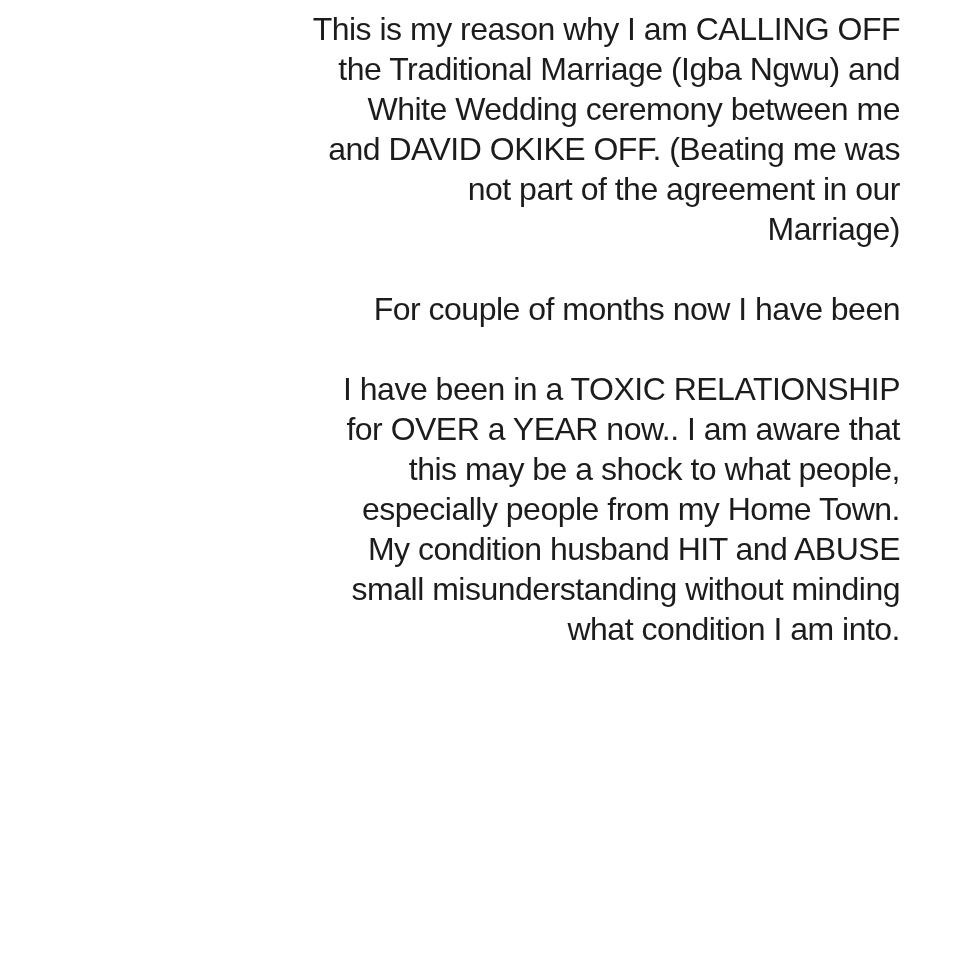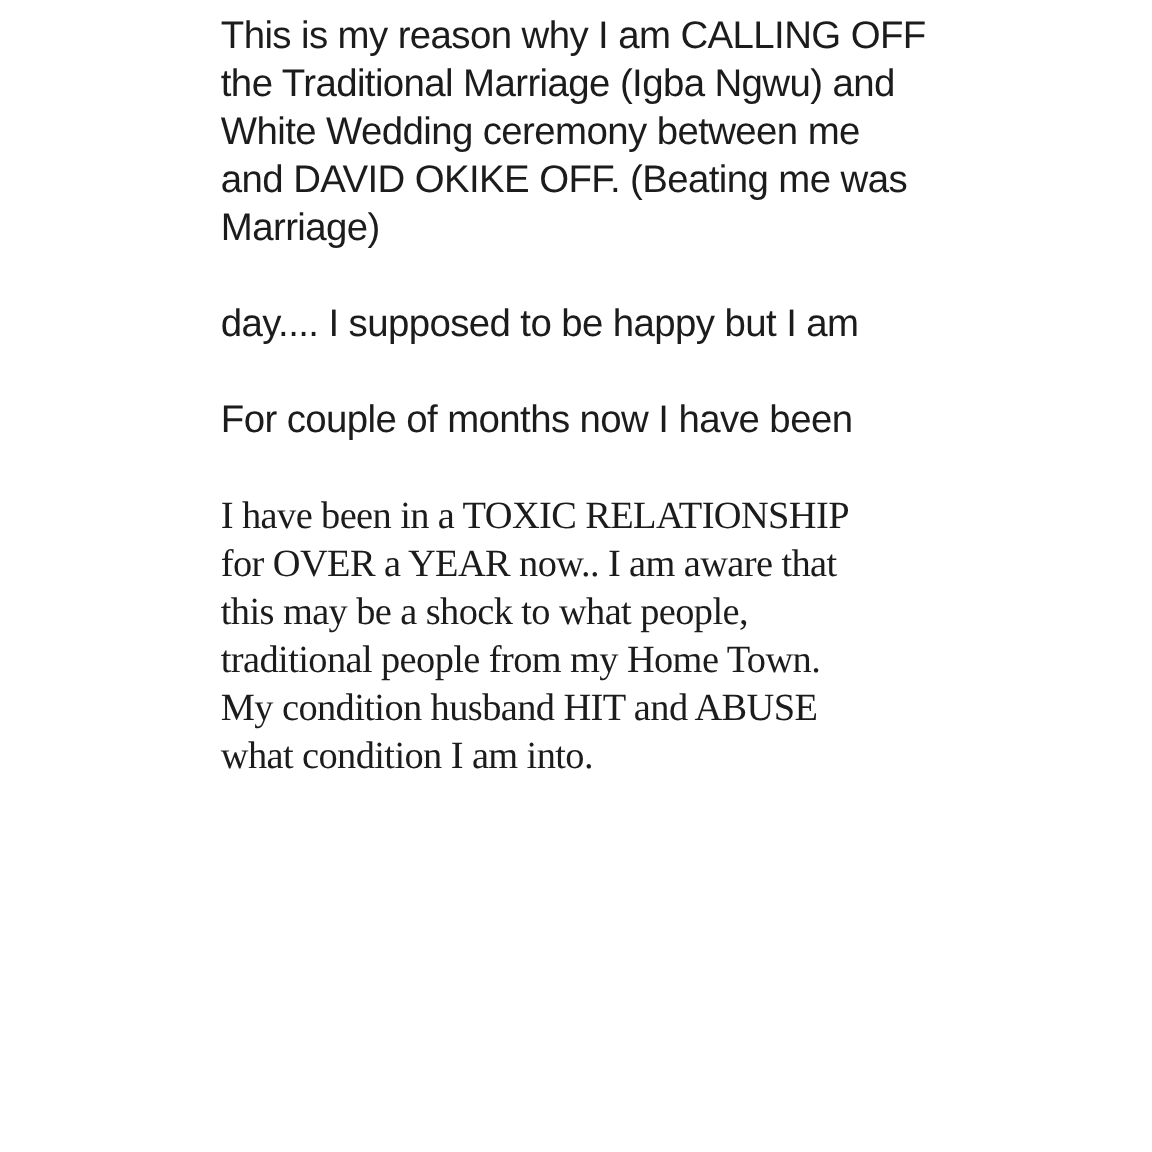"This is my reason why" .post { text-align: none -> right }
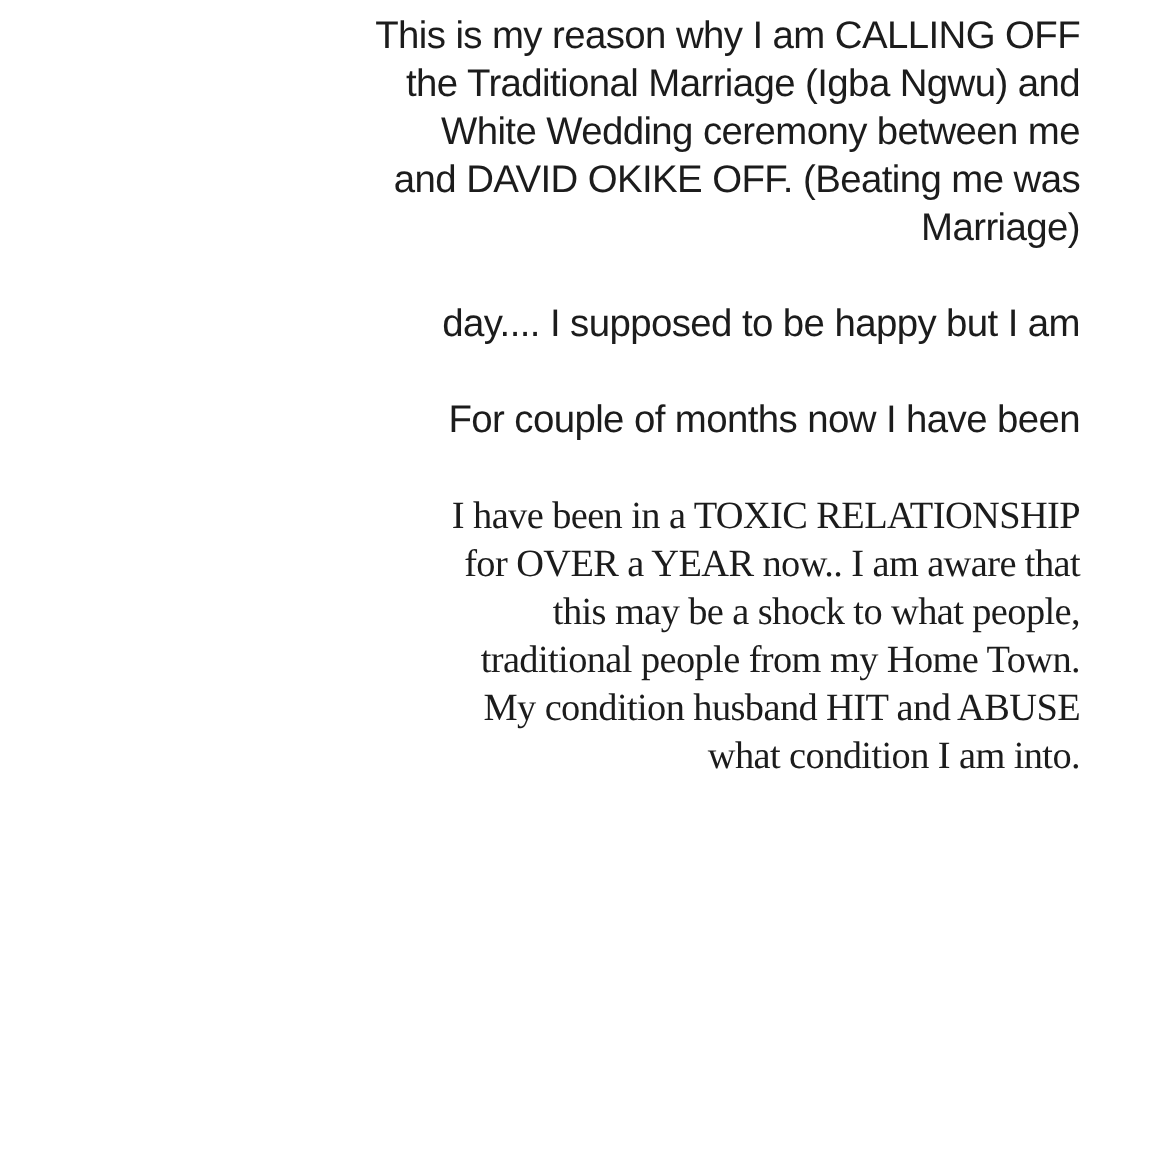"not part of the agreement" div.line { html: none -> <div>not part of the agreement in our</div> }
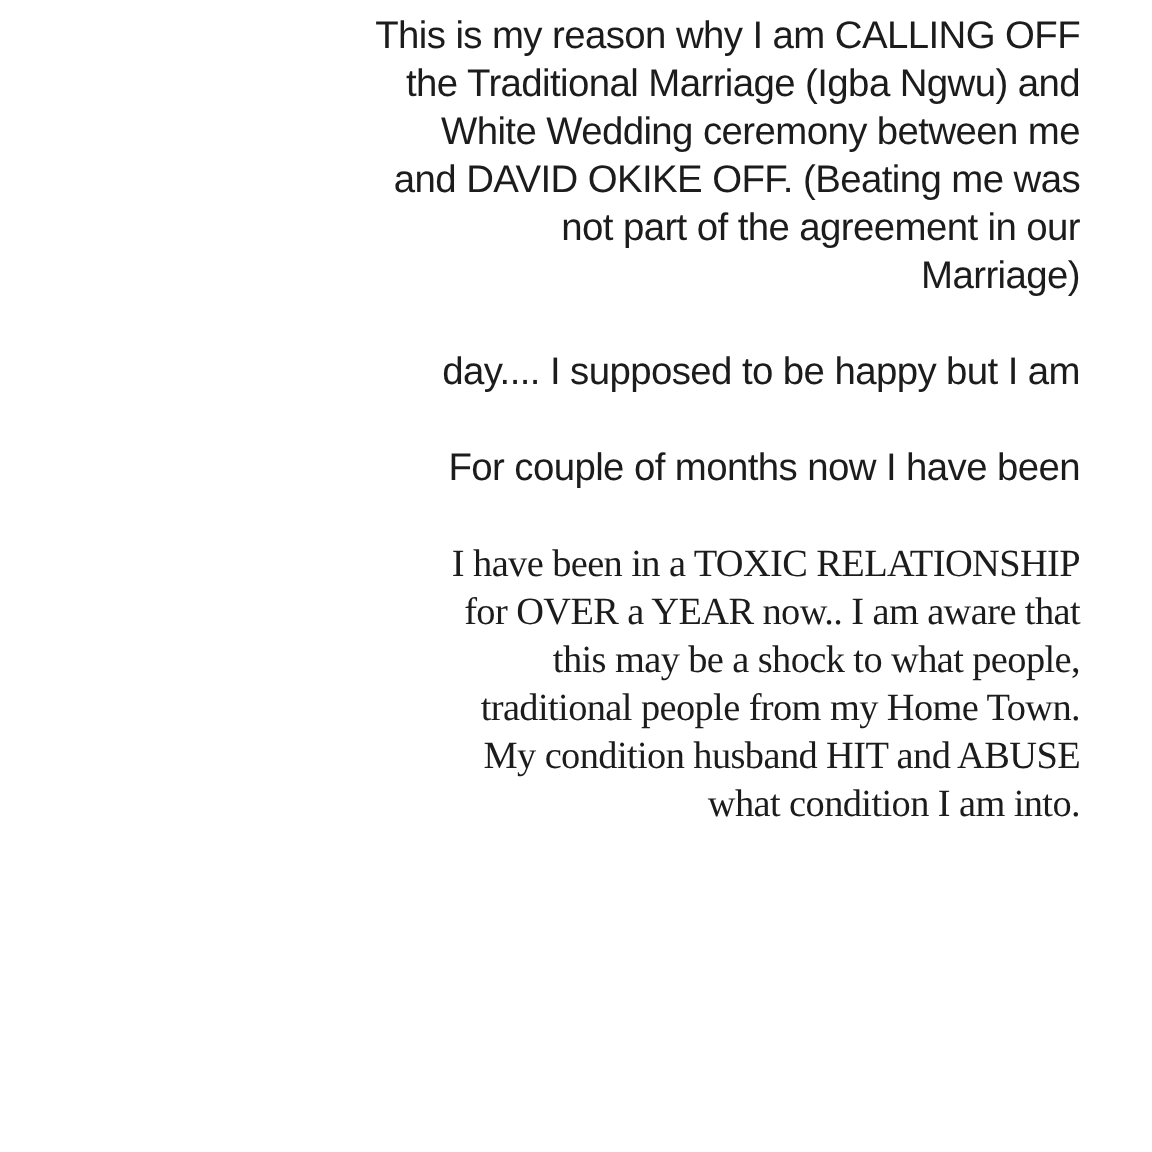"day.... I supposed to be" div.line { html: <div>day.... I supposed to be happy but I am</div> -> none }
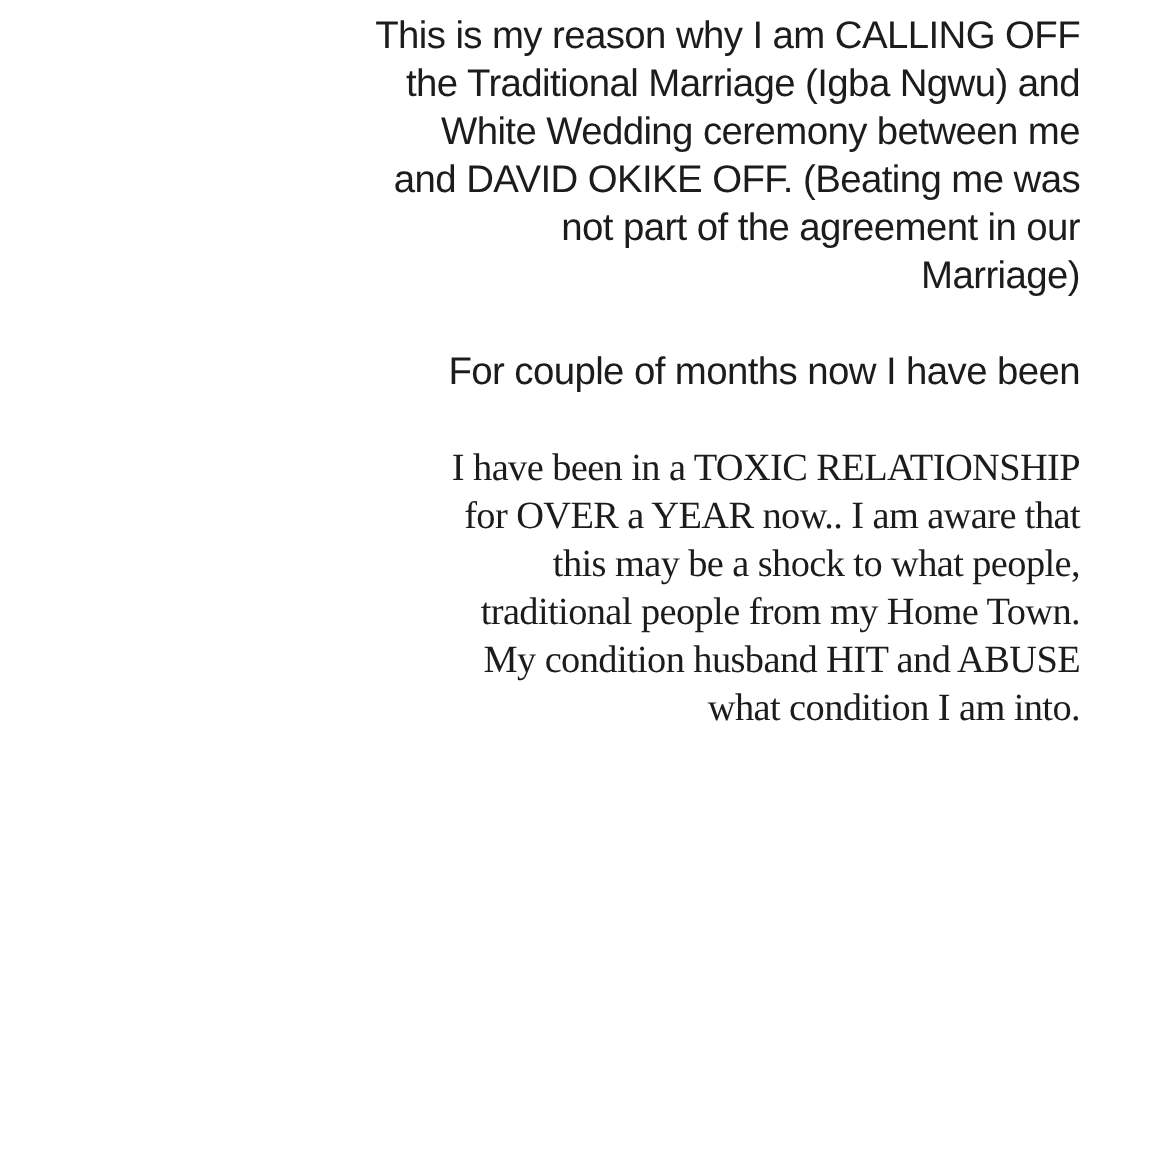"I have been in a" .para:last-child { font-family: Liberation Serif, serif -> none }
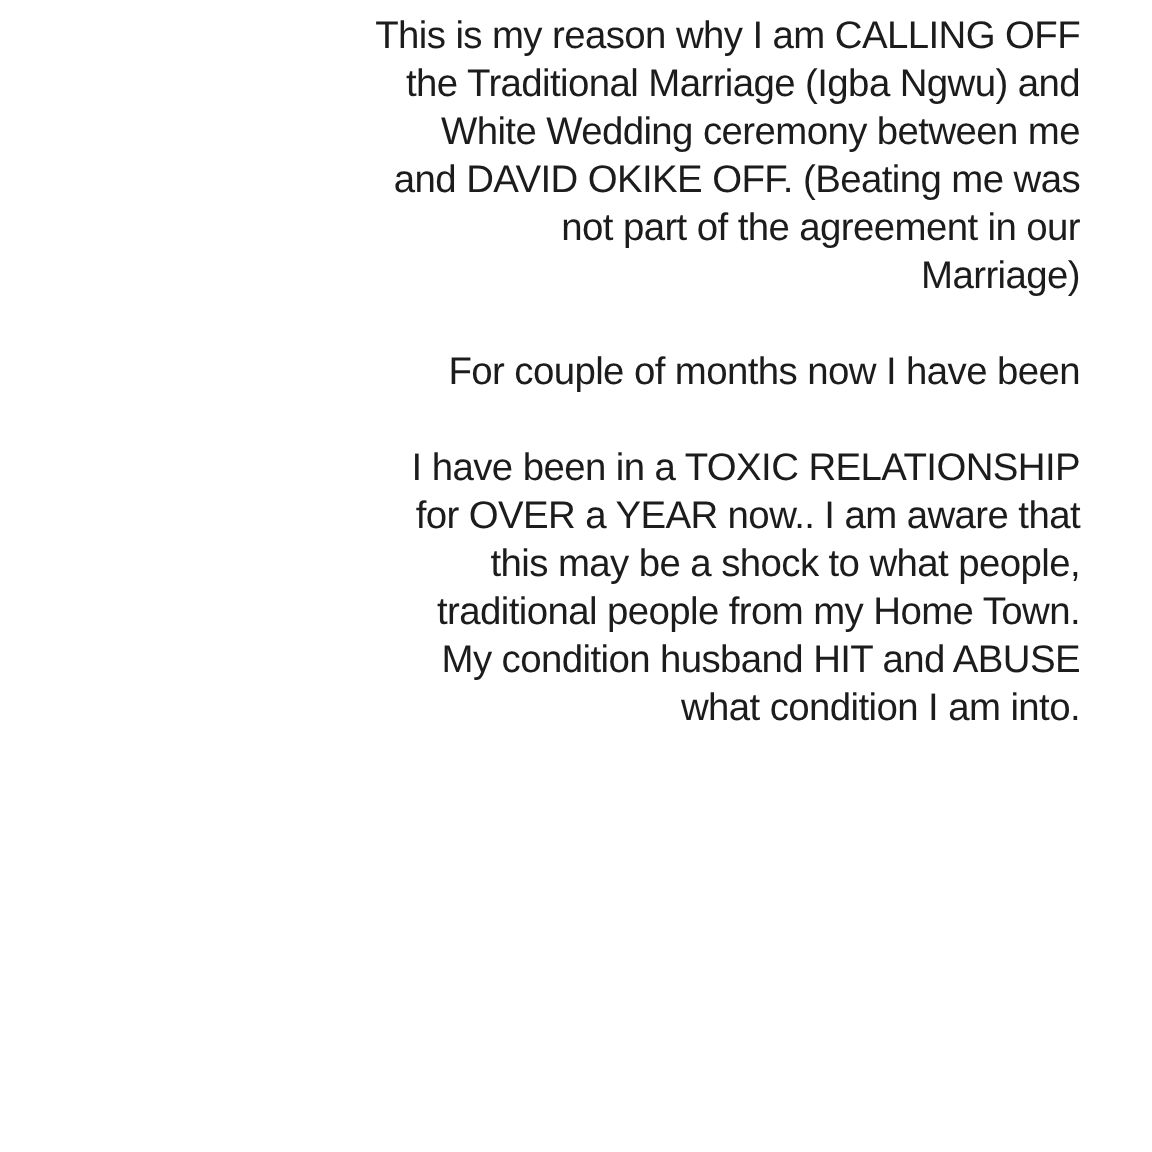"traditional people from my Home" div.line { text: traditional -> especially }
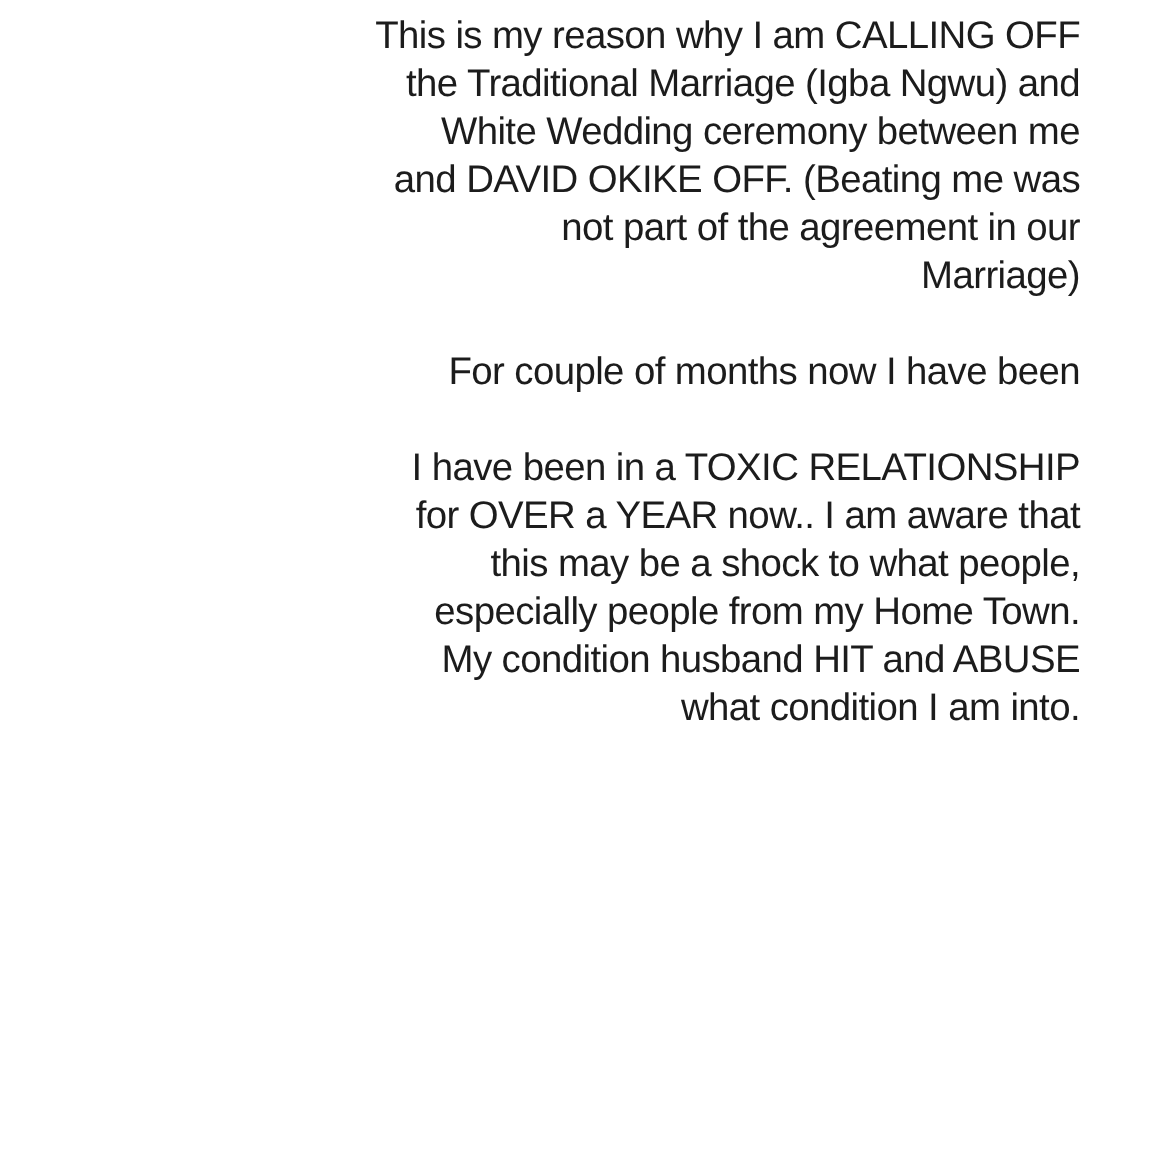"small misunderstanding without minding" div.line { html: none -> <div>small misunderstanding without minding</div> }
